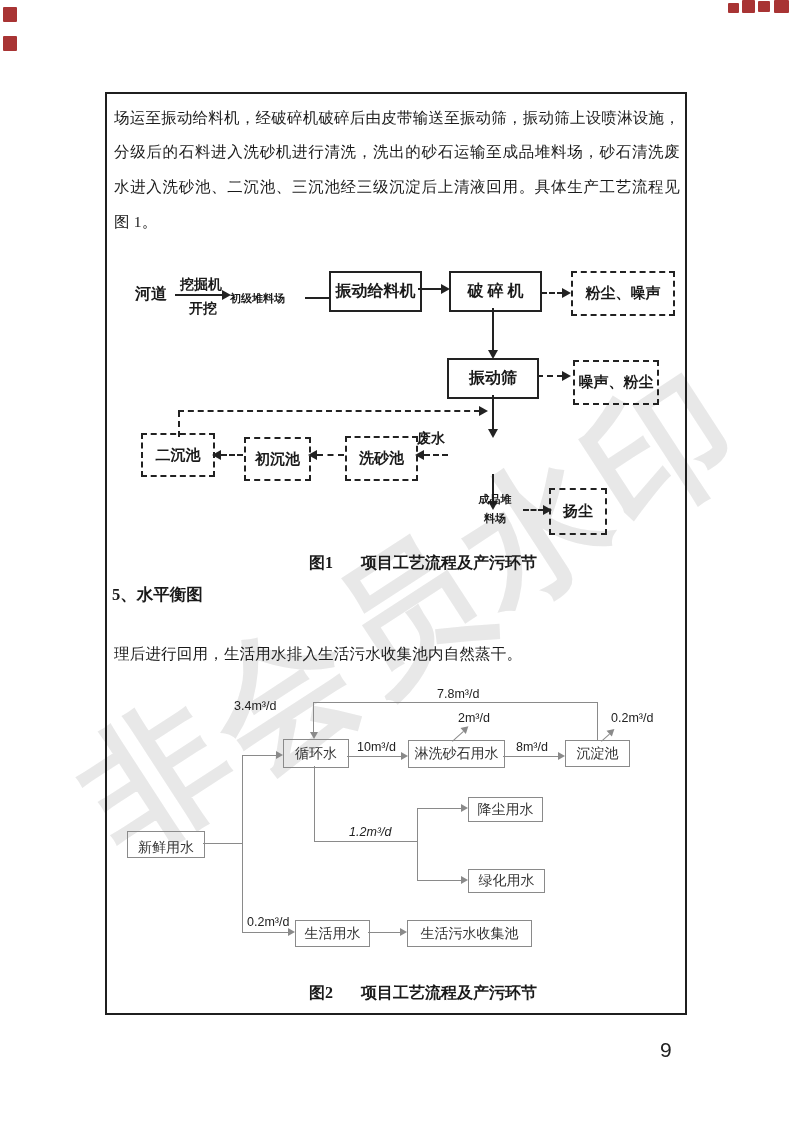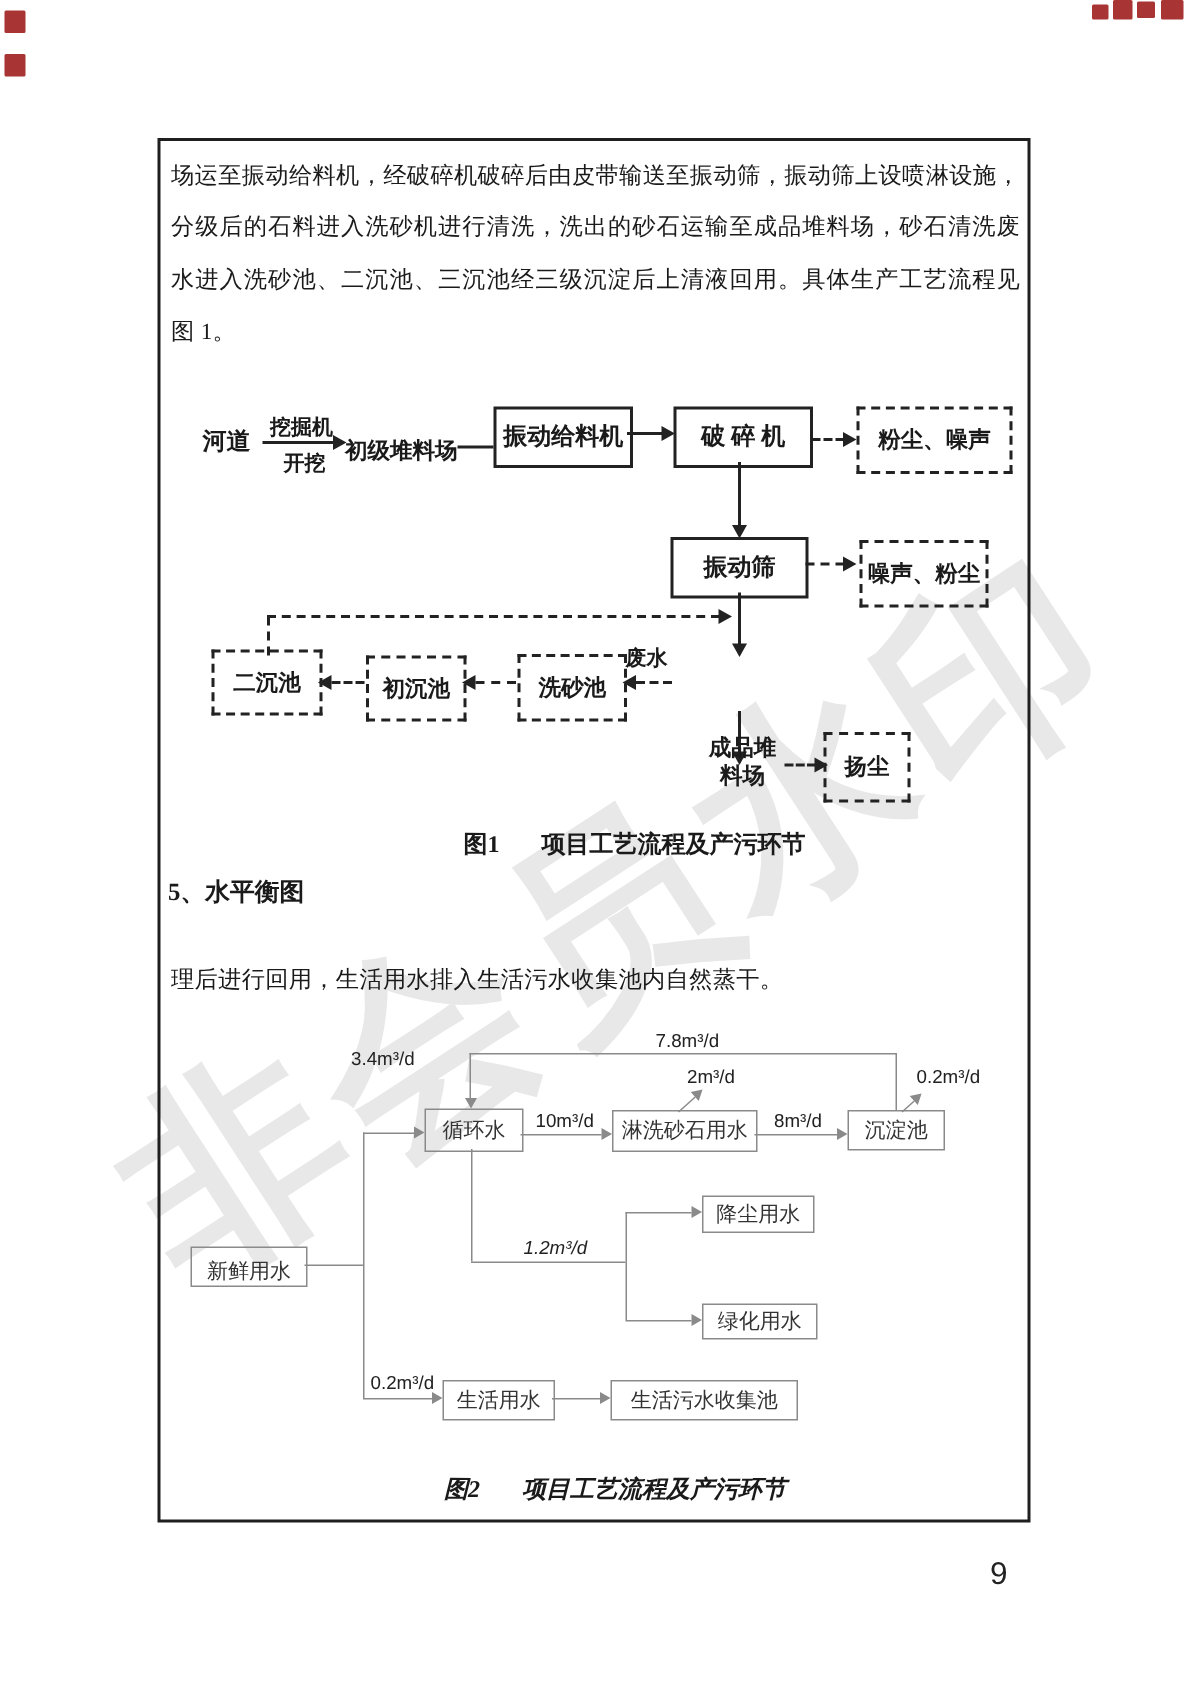"初级堆料场" .f1t { font-size: 15px -> 11px }
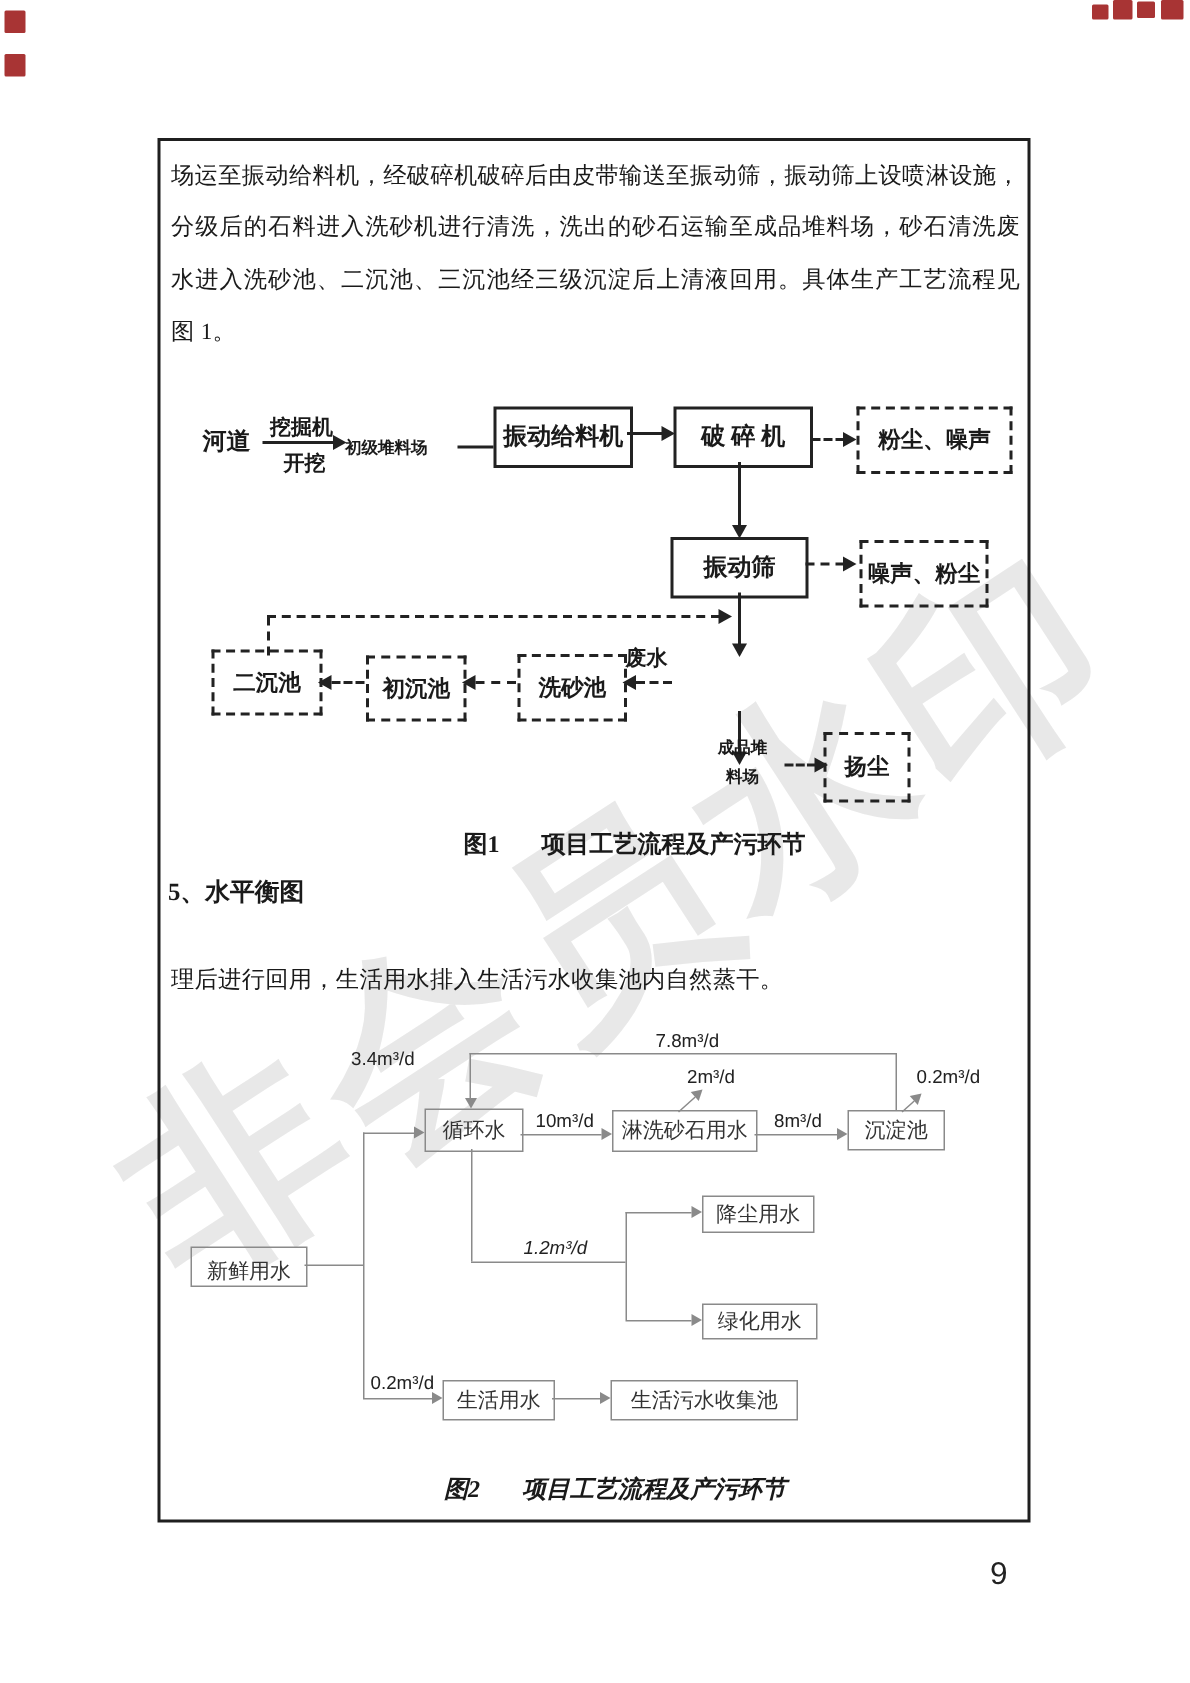"图2 项目工艺流程及产污环节" div.caption { font-style: italic -> none; left: 296px -> 309px }
